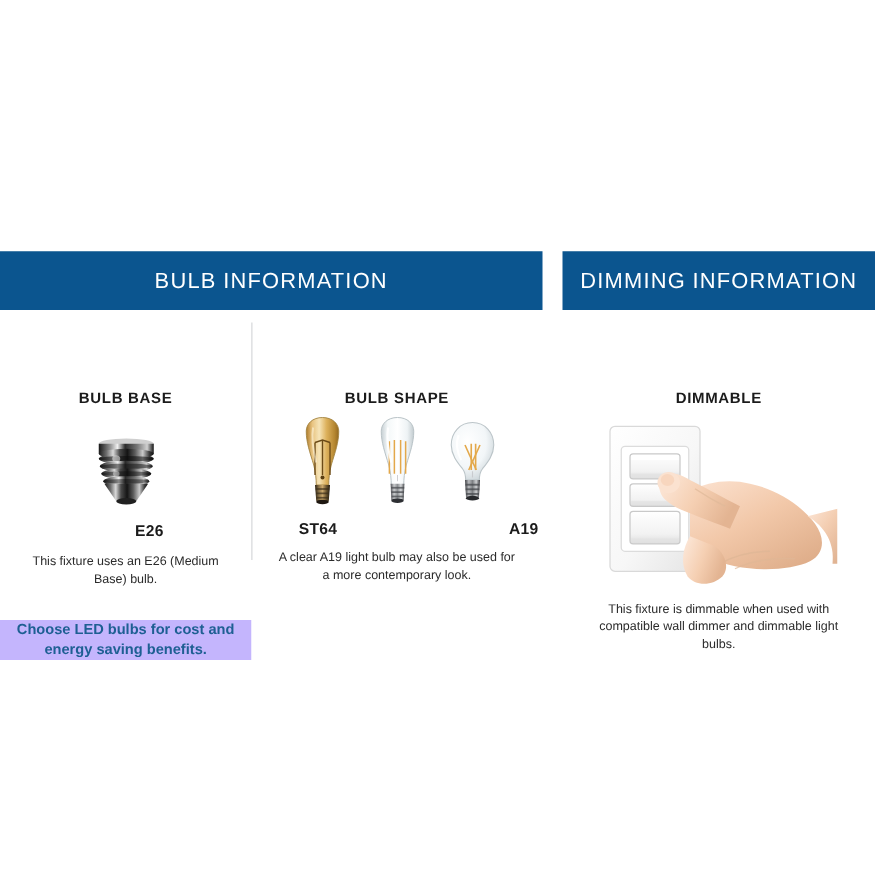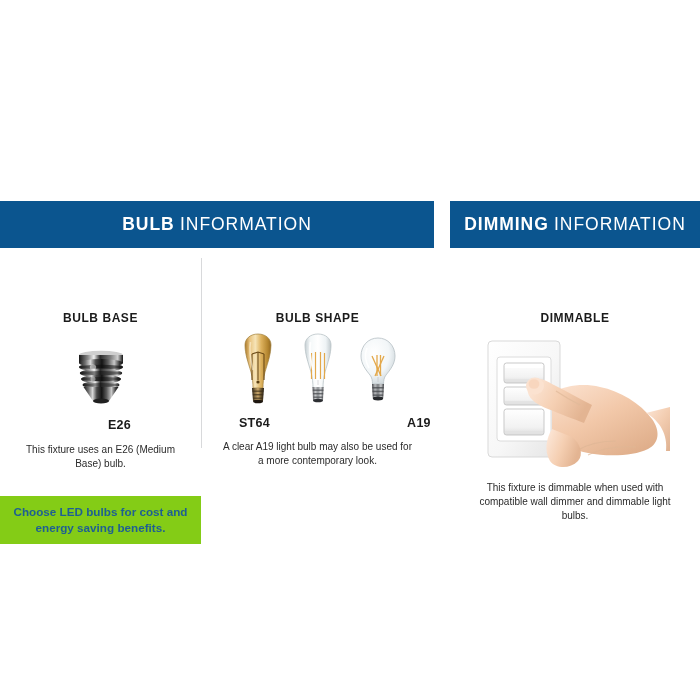"BULB" .panel-header .strong { font-weight: bold -> normal }
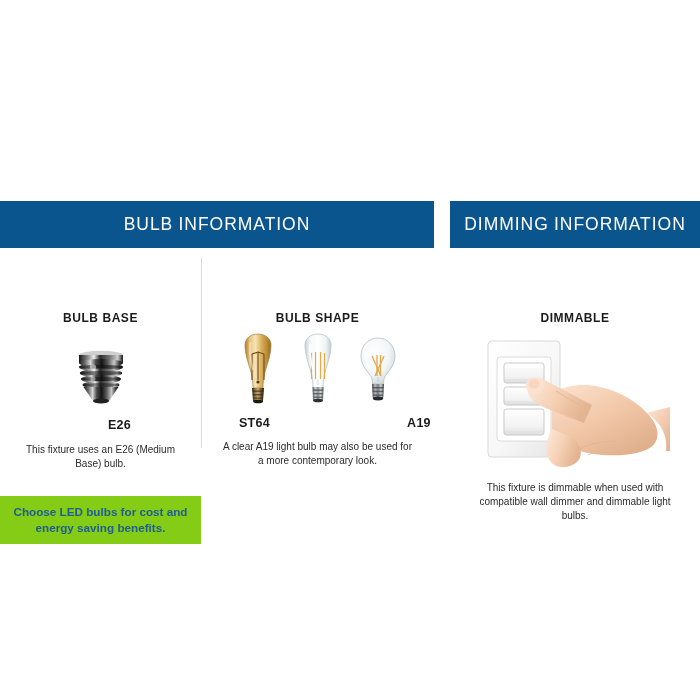"Choose LED bulbs for cost" .tip-box { background: #84cc16 -> #c4b5fd; height: 48px -> 32px }
